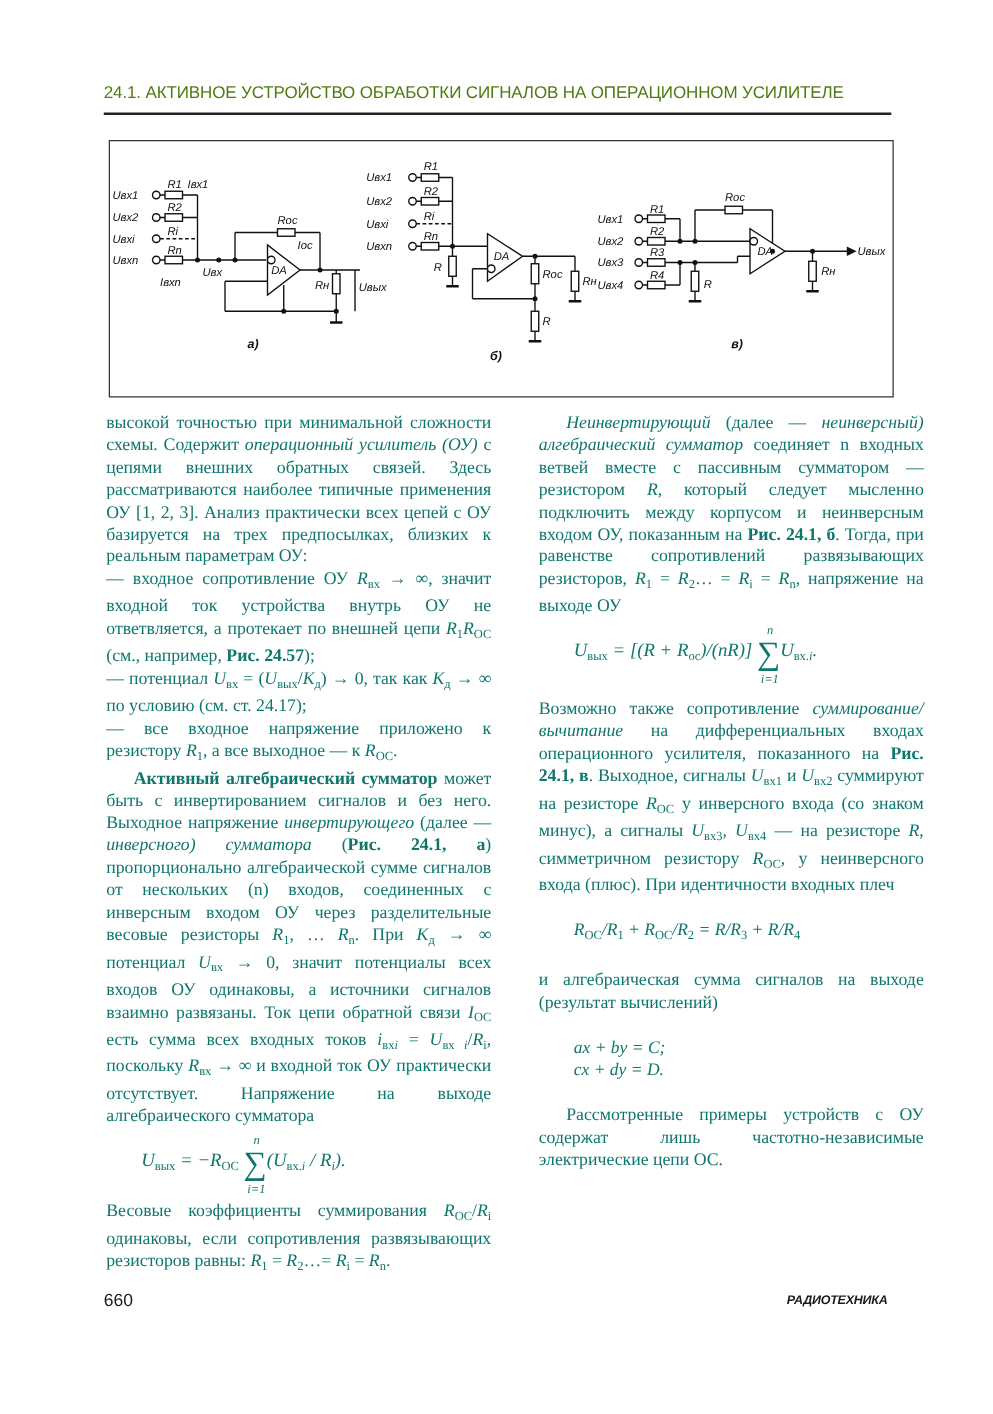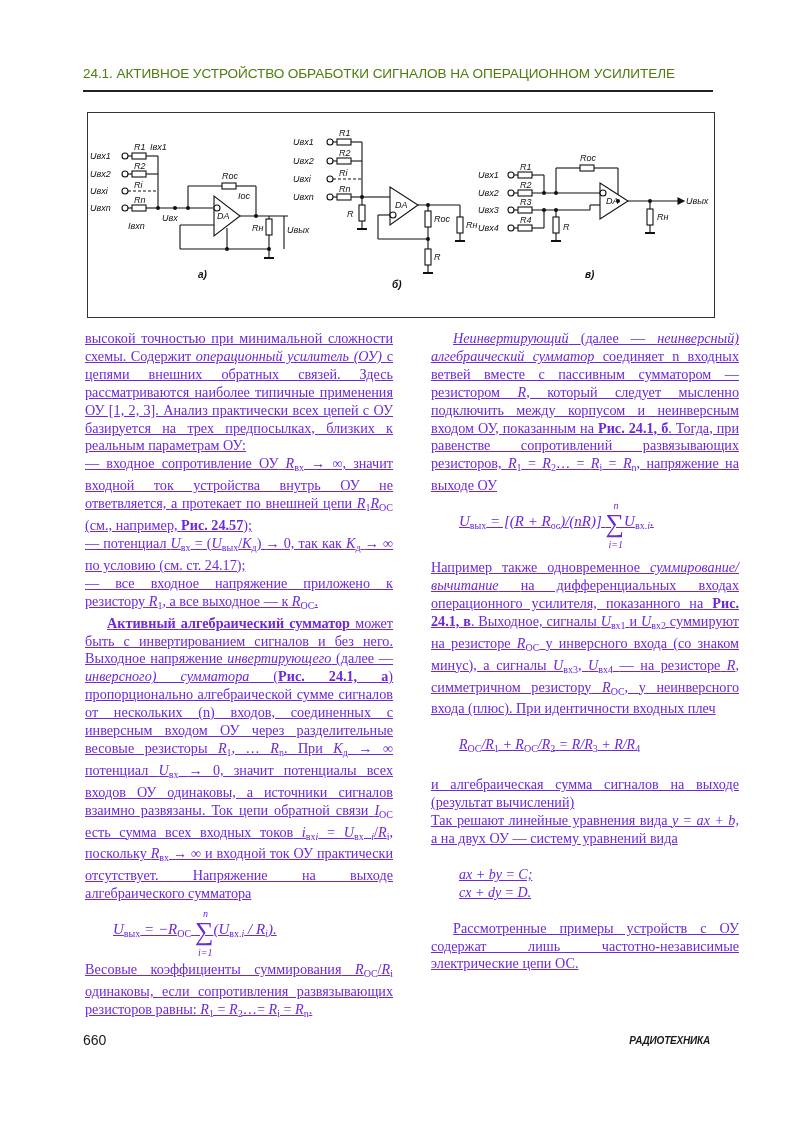"высокой точностью при минимальной" .col { color: #6d28d9 -> #0f766e; text-decoration: underline -> none }
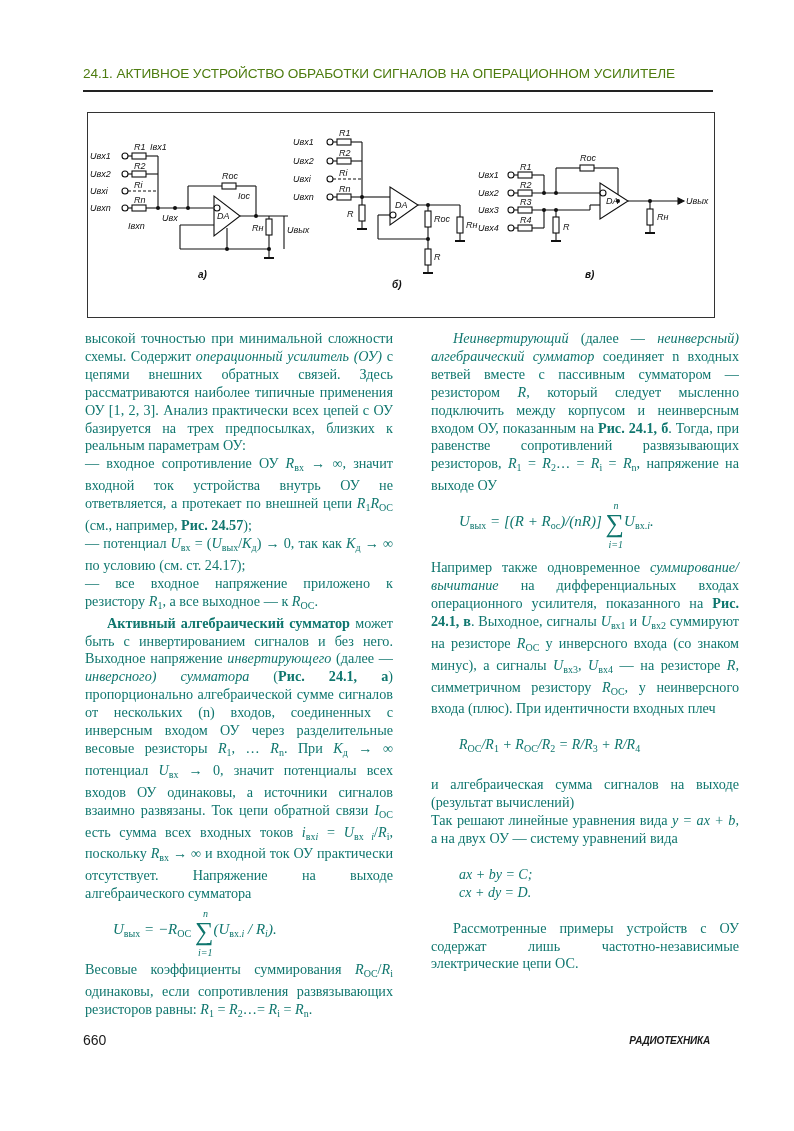"Например также одновременное" span { text: Например также одновременное -> Возможно также сопротивление }
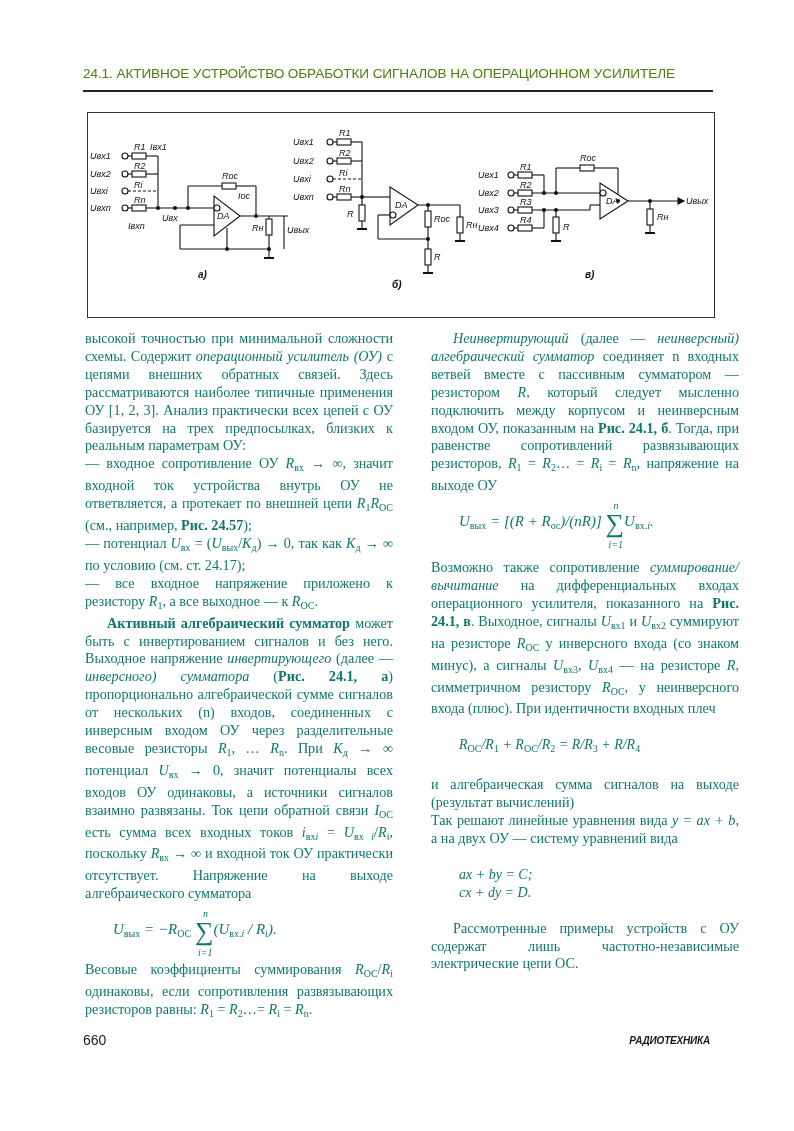"Так решают линейные уравнения вида" p { html: <p> <span>Так решают линейные уравнения вида</span> <span>y = ax + b,</span> <span>а на двух ОУ — систему уравнений вида</span> </p> -> none }
